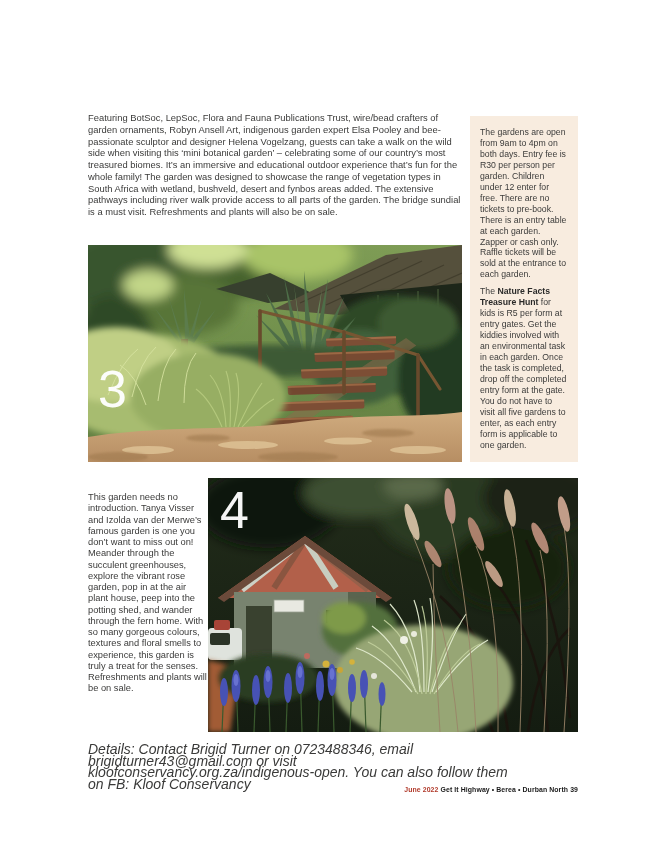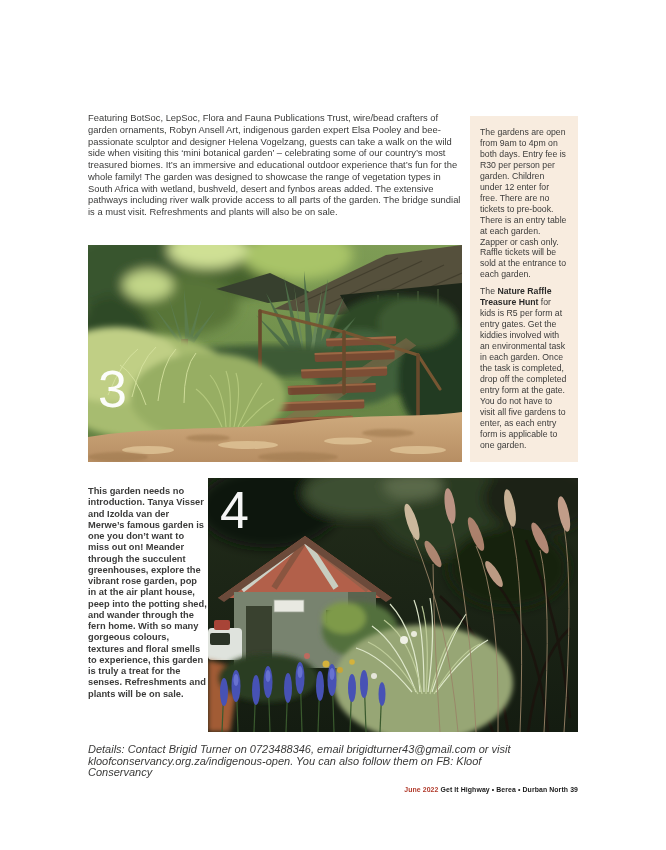"Nature Raffle Treasure Hunt" b { text: Raffle -> Facts }
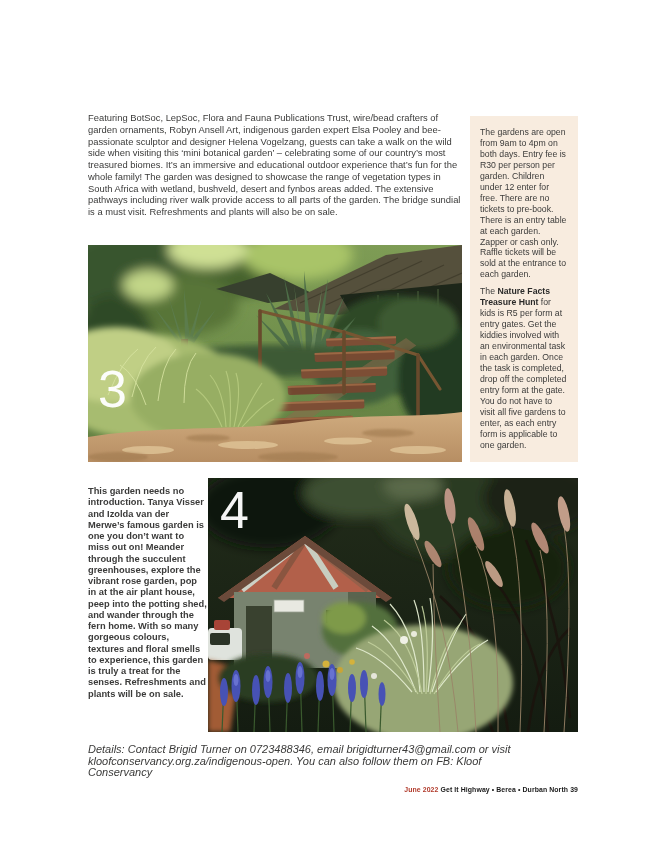"This garden needs no introduction." .g4-body { font-weight: bold -> none; margin-top: 0 -> 6px }
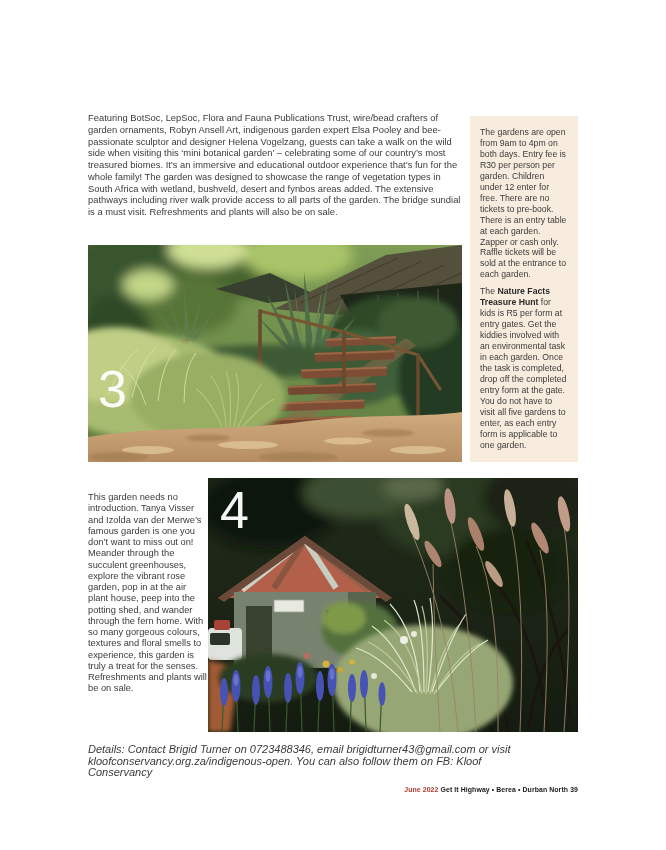"Details: Contact Brigid Turner on" .details { font-size: 11px -> 14px }
